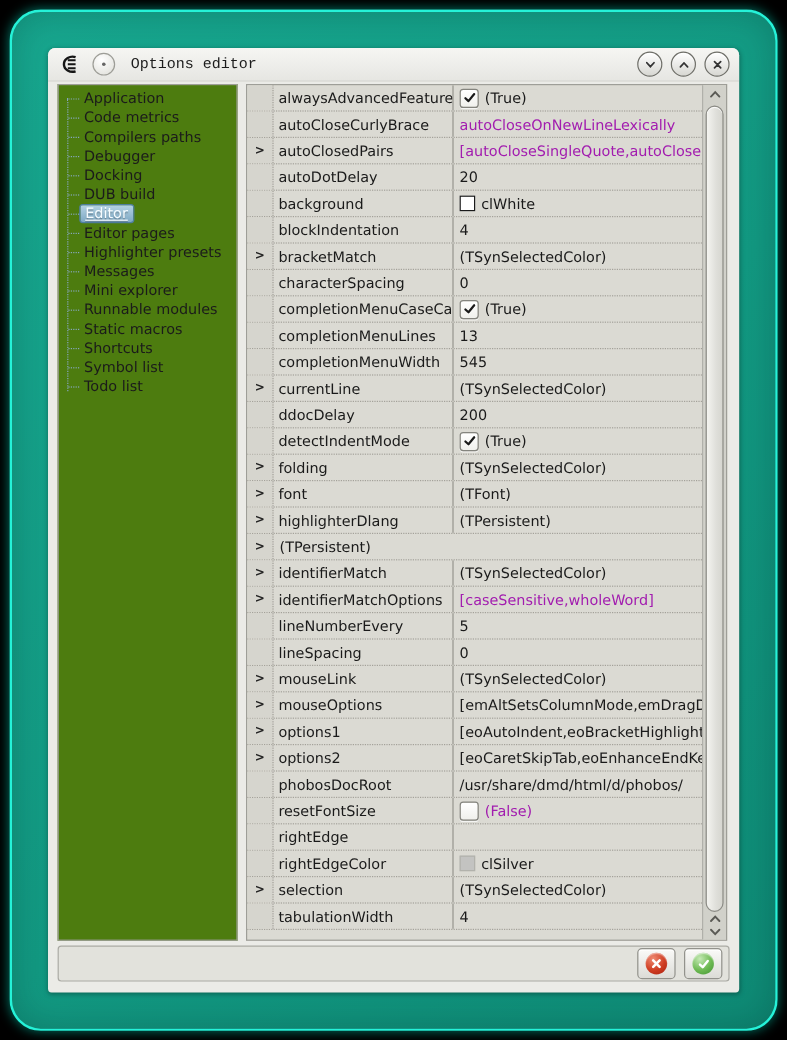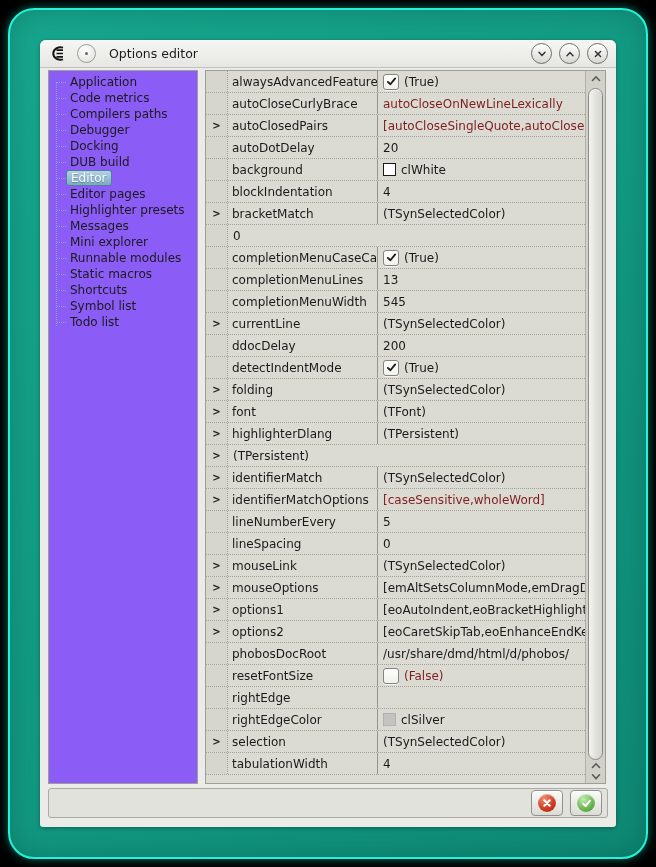"Options editor" .titlebar { font-family: none -> Liberation Mono, monospace }
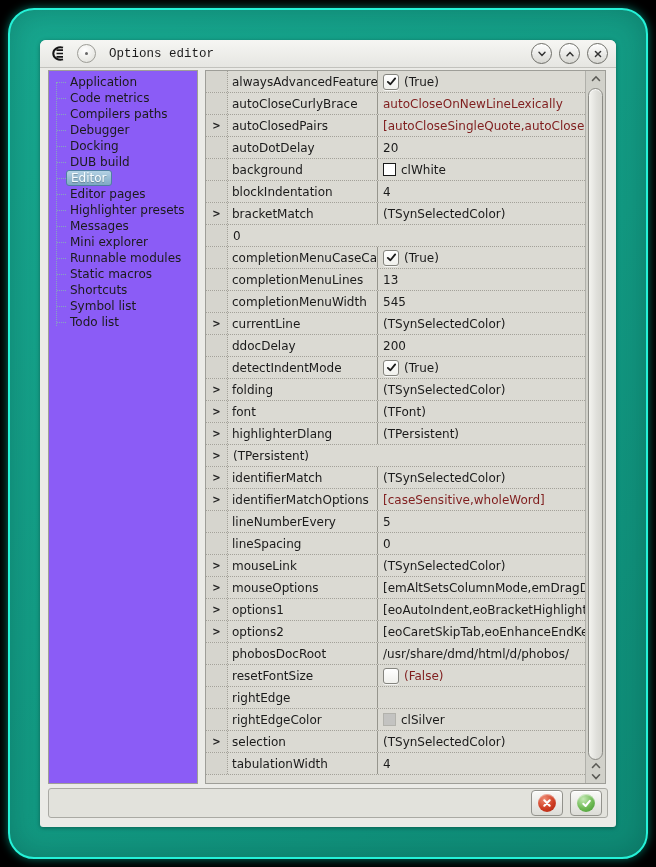"Application" .tree-panel { background: #8b5cf6 -> #4d7c0f }
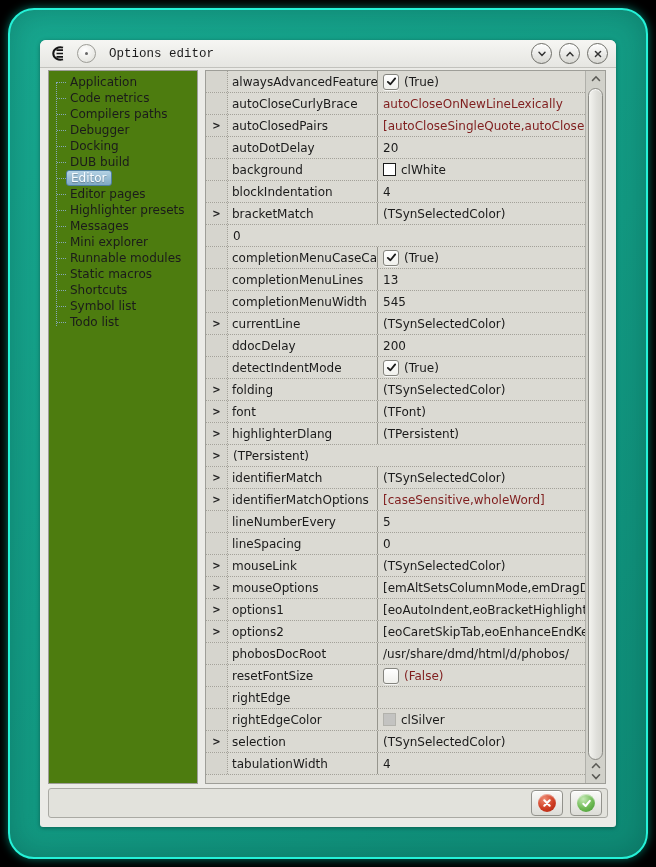"autoCloseOnNewLineLexically" .cell-value .green { color: #7f1d1d -> #a21caf }
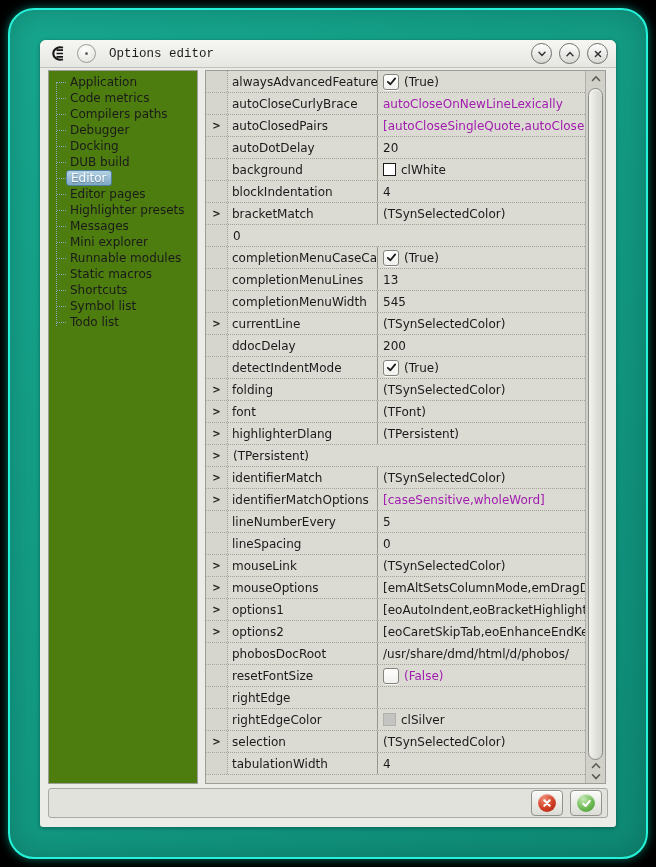"Editor" .tree-label.selected { text-decoration: none -> underline }
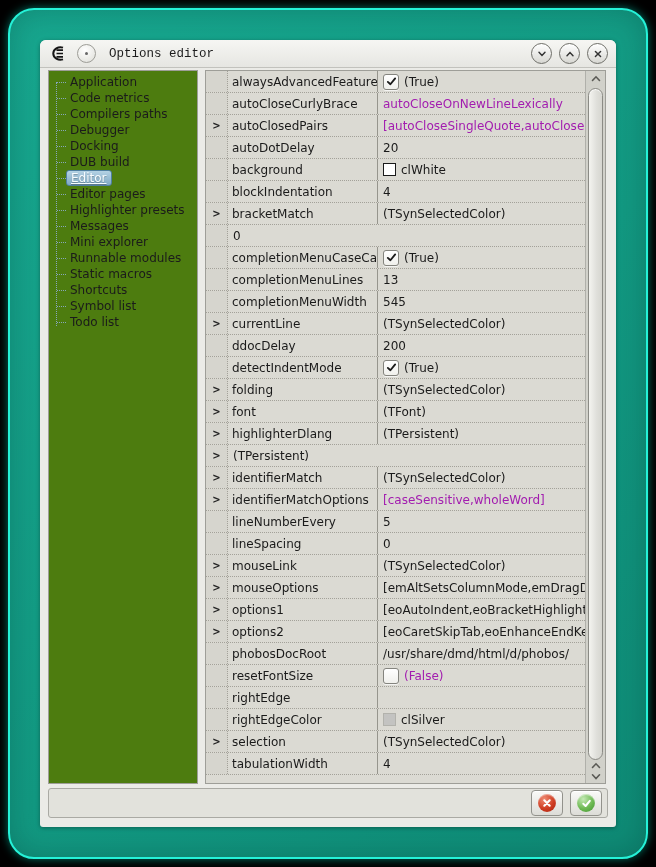"characterSpacing" div.cell-name { html: none -> <div>characterSpacing</div> }
